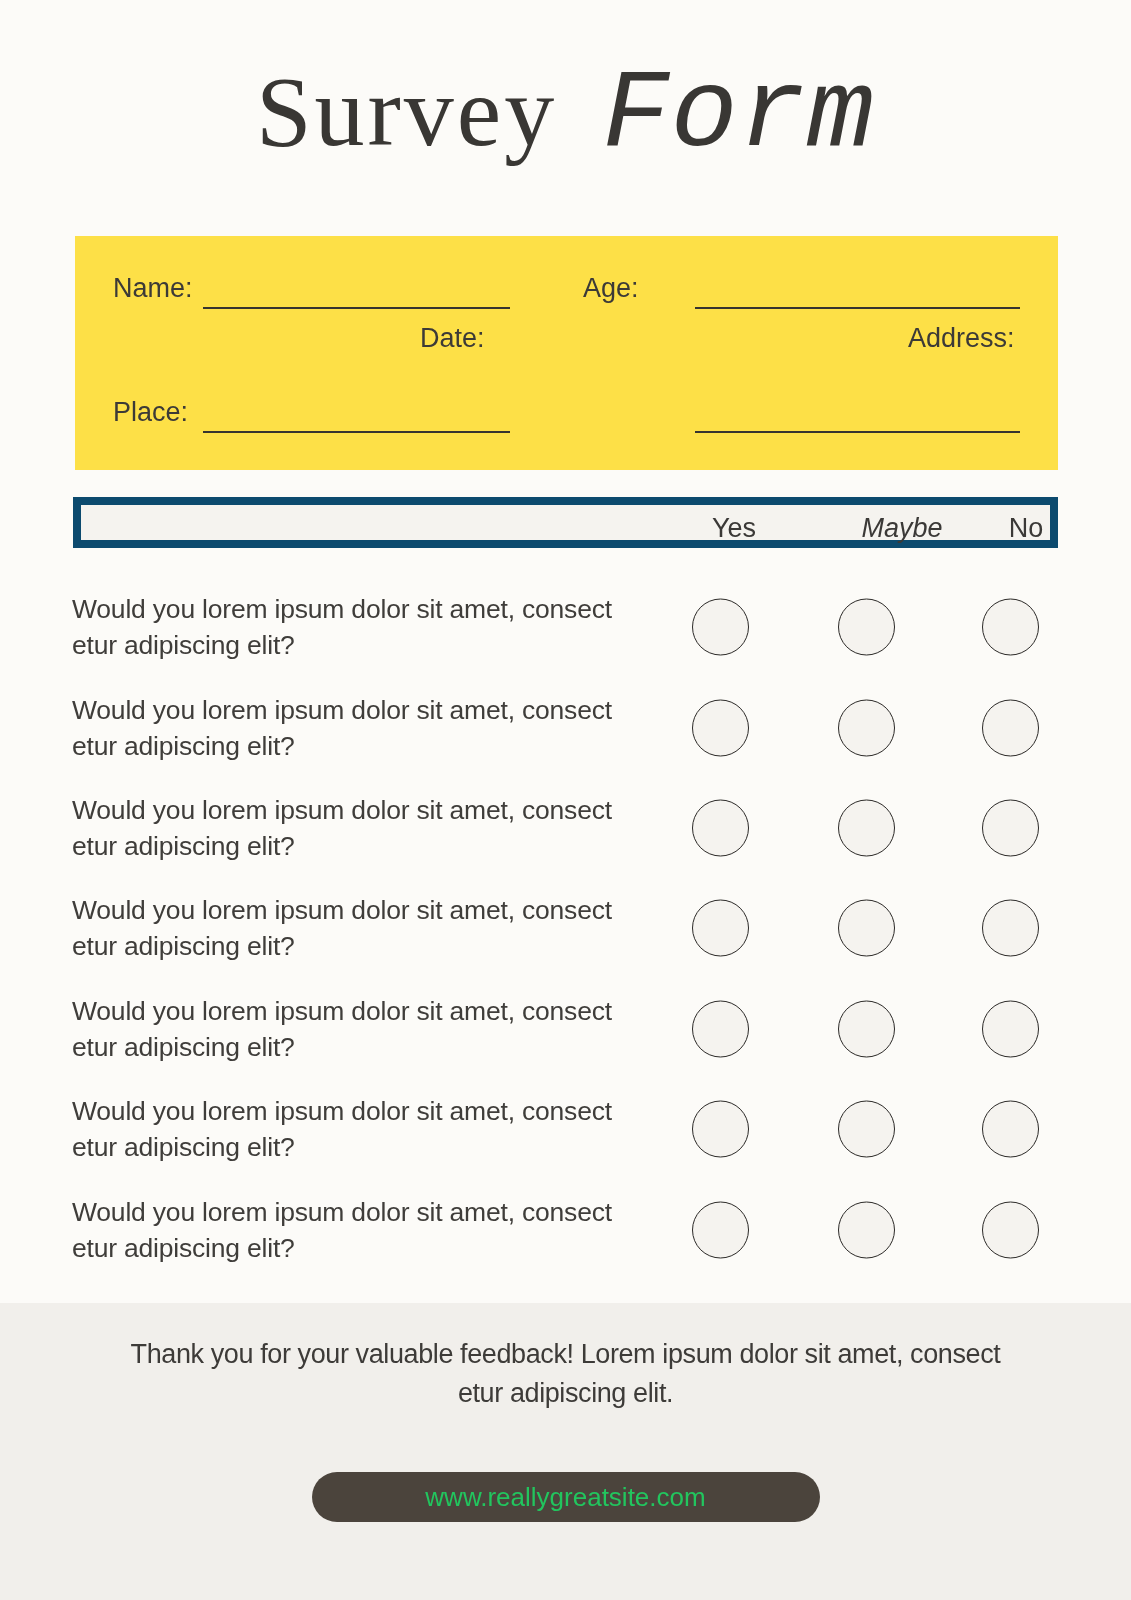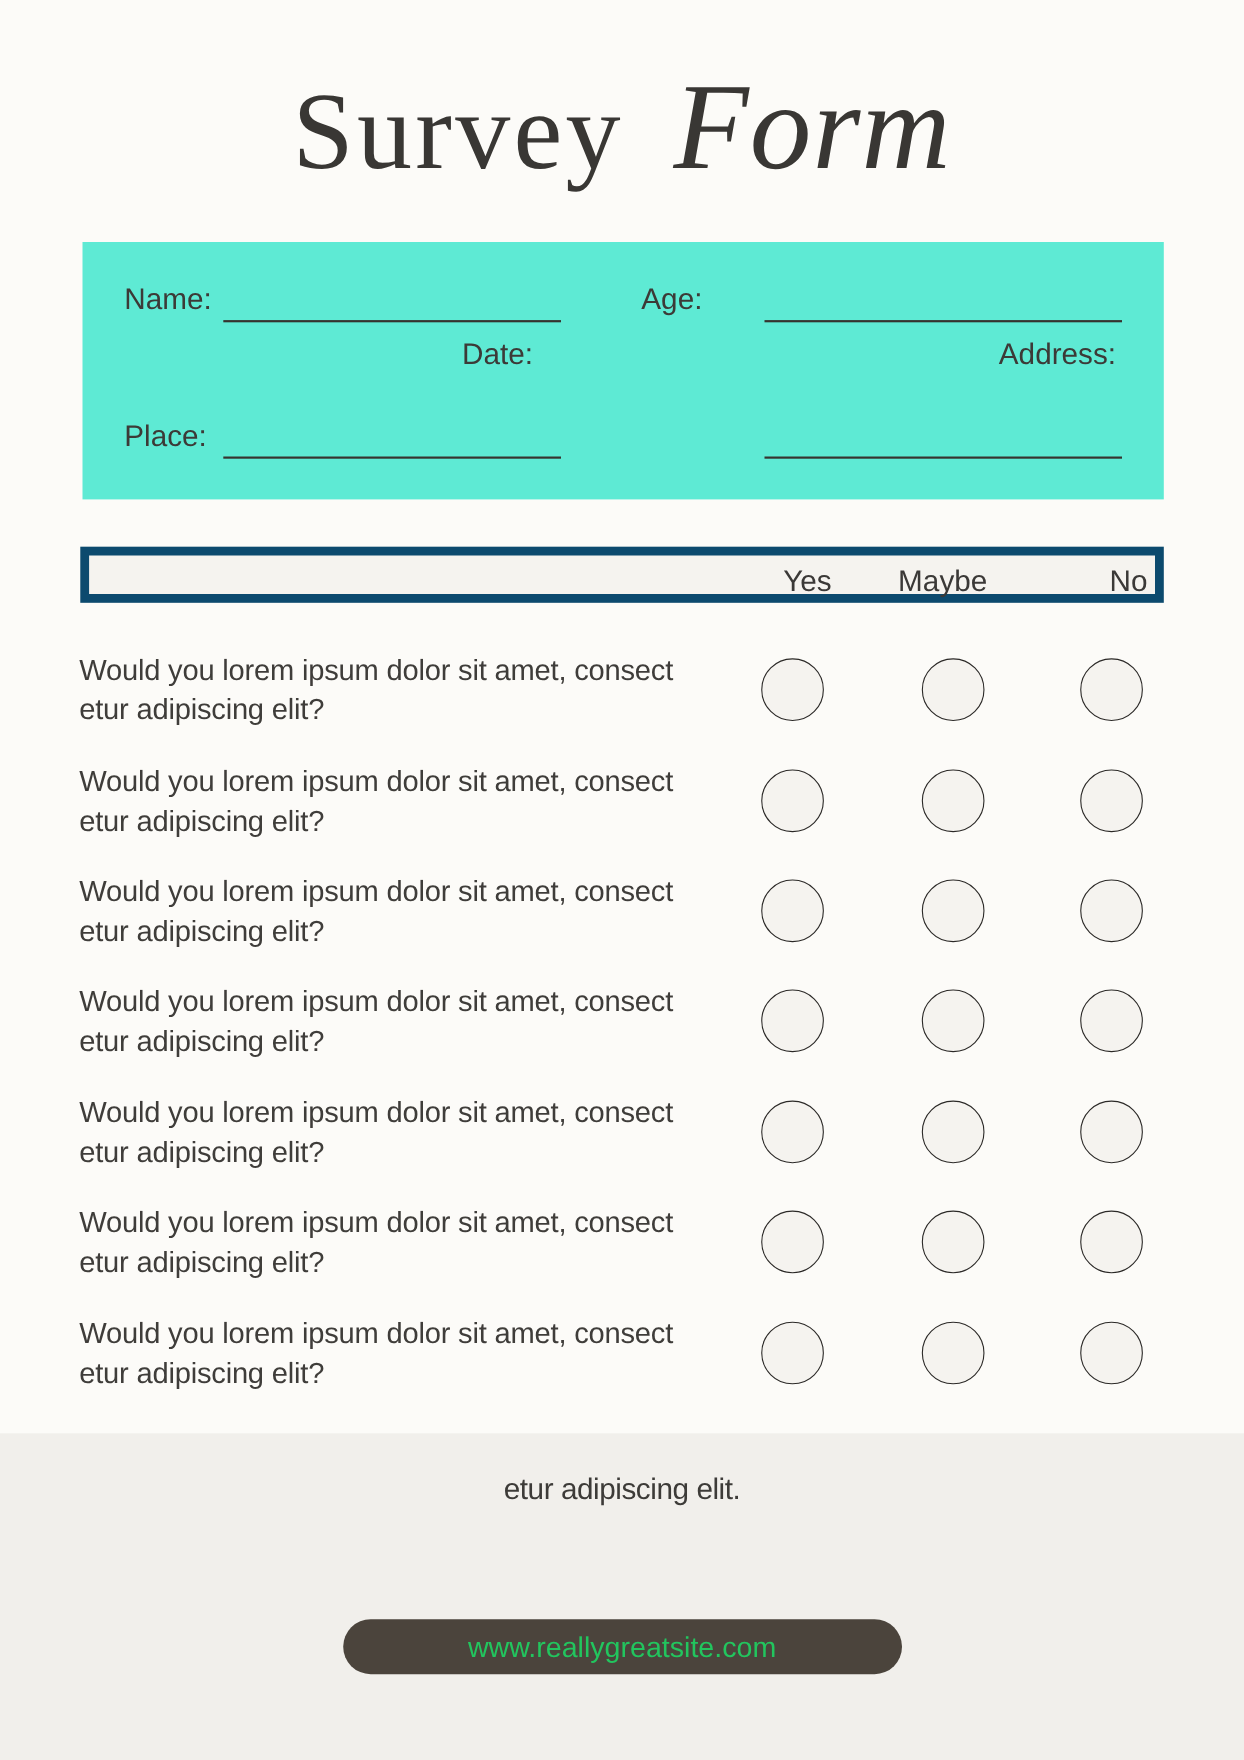"Form" .title-script { font-family: Liberation Serif, serif -> Liberation Mono, monospace }
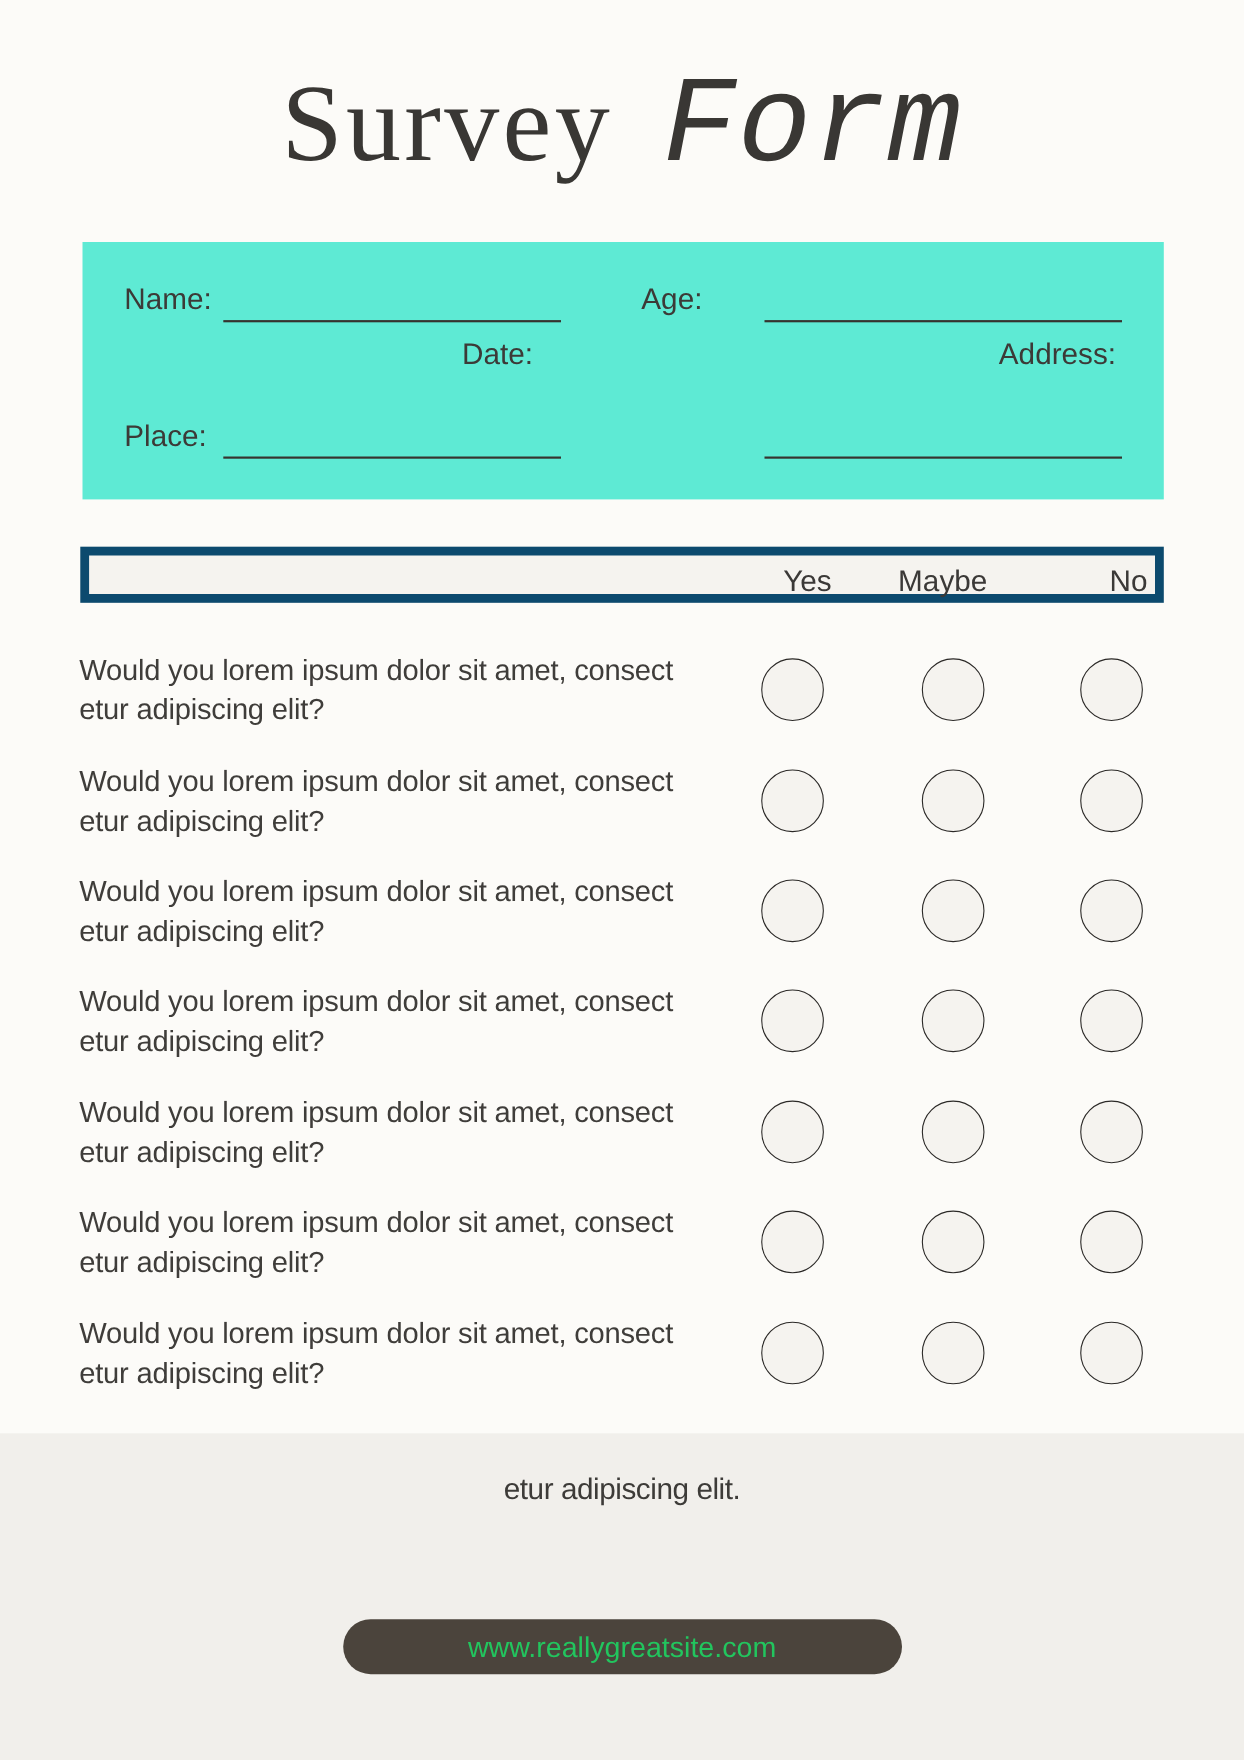"Name:" .form-box { background: #5eead4 -> #fde047; top: 220px -> 236px }
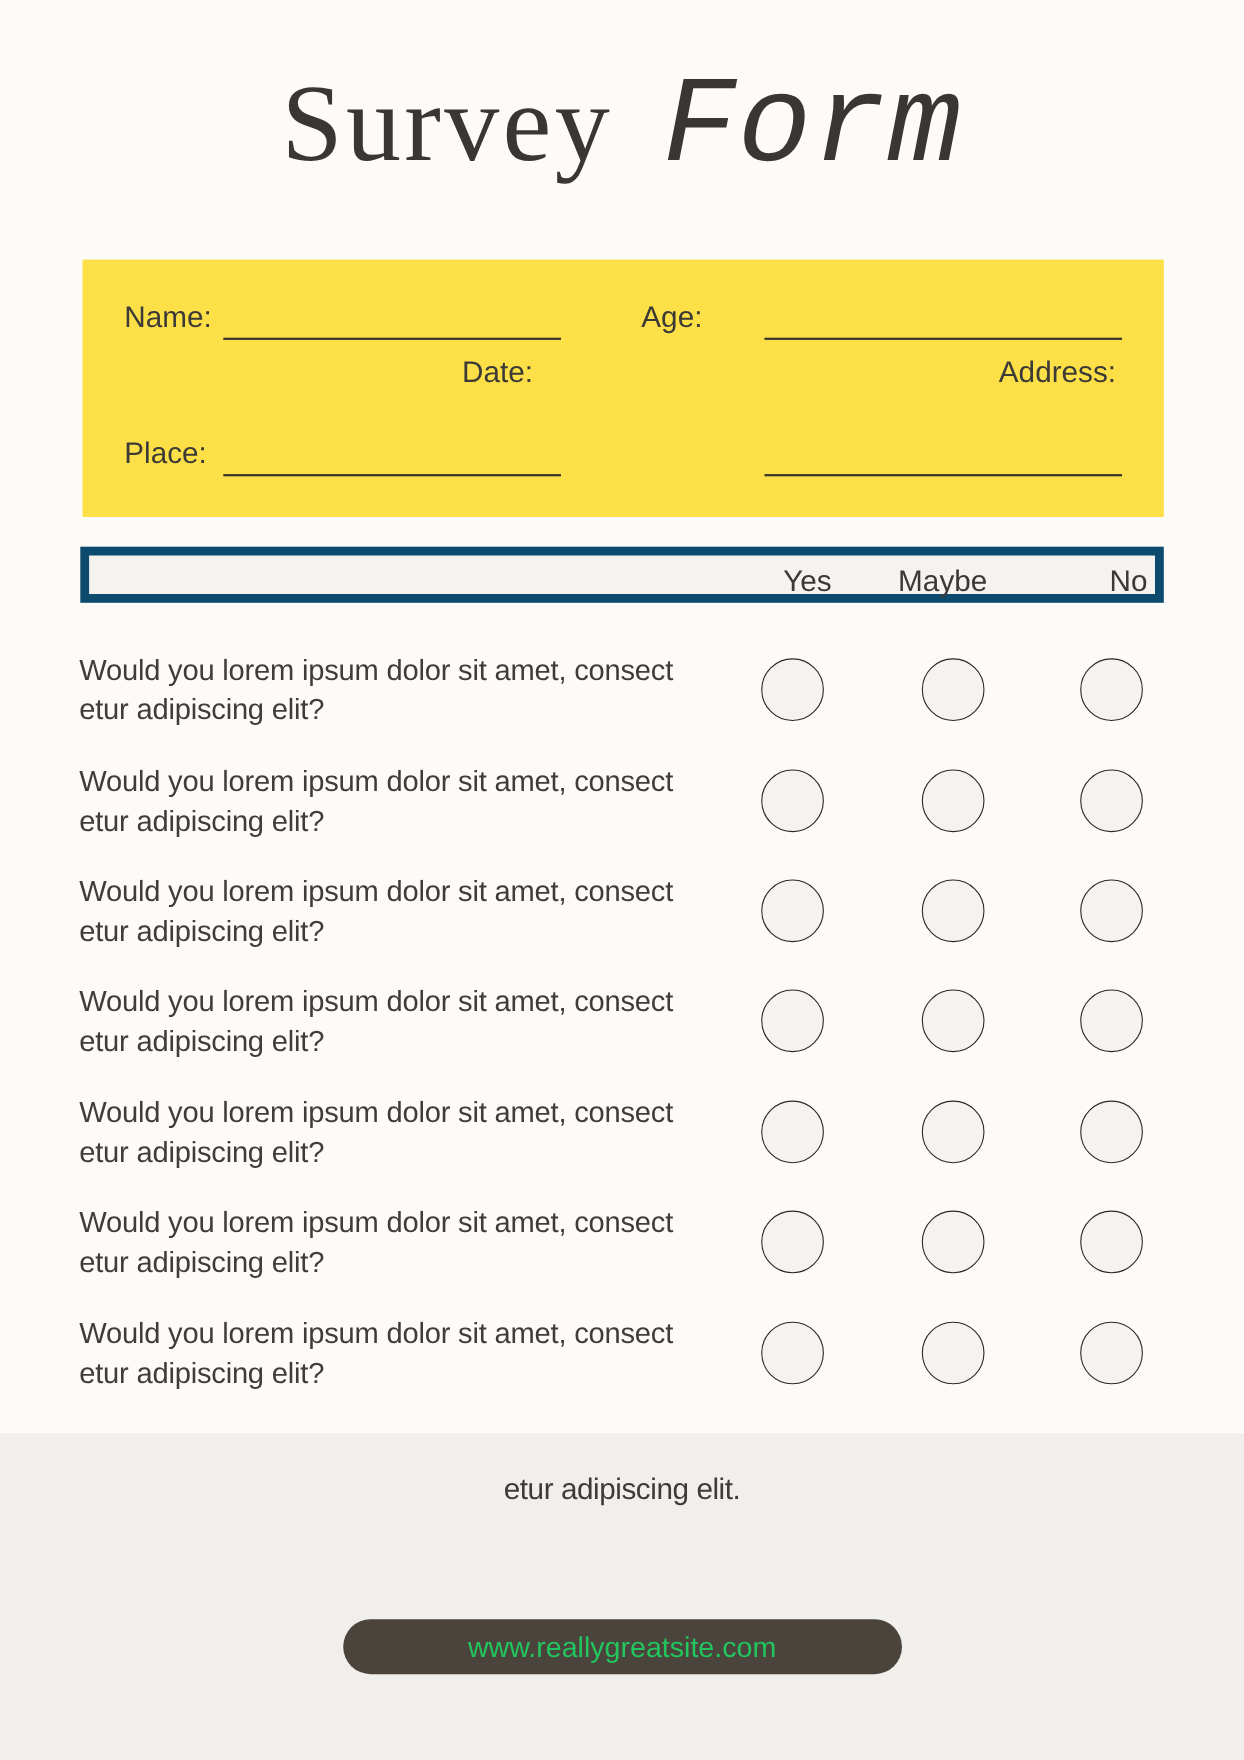"Maybe" .answer-col-label.maybe { font-style: none -> italic; left: 776px -> 821px }
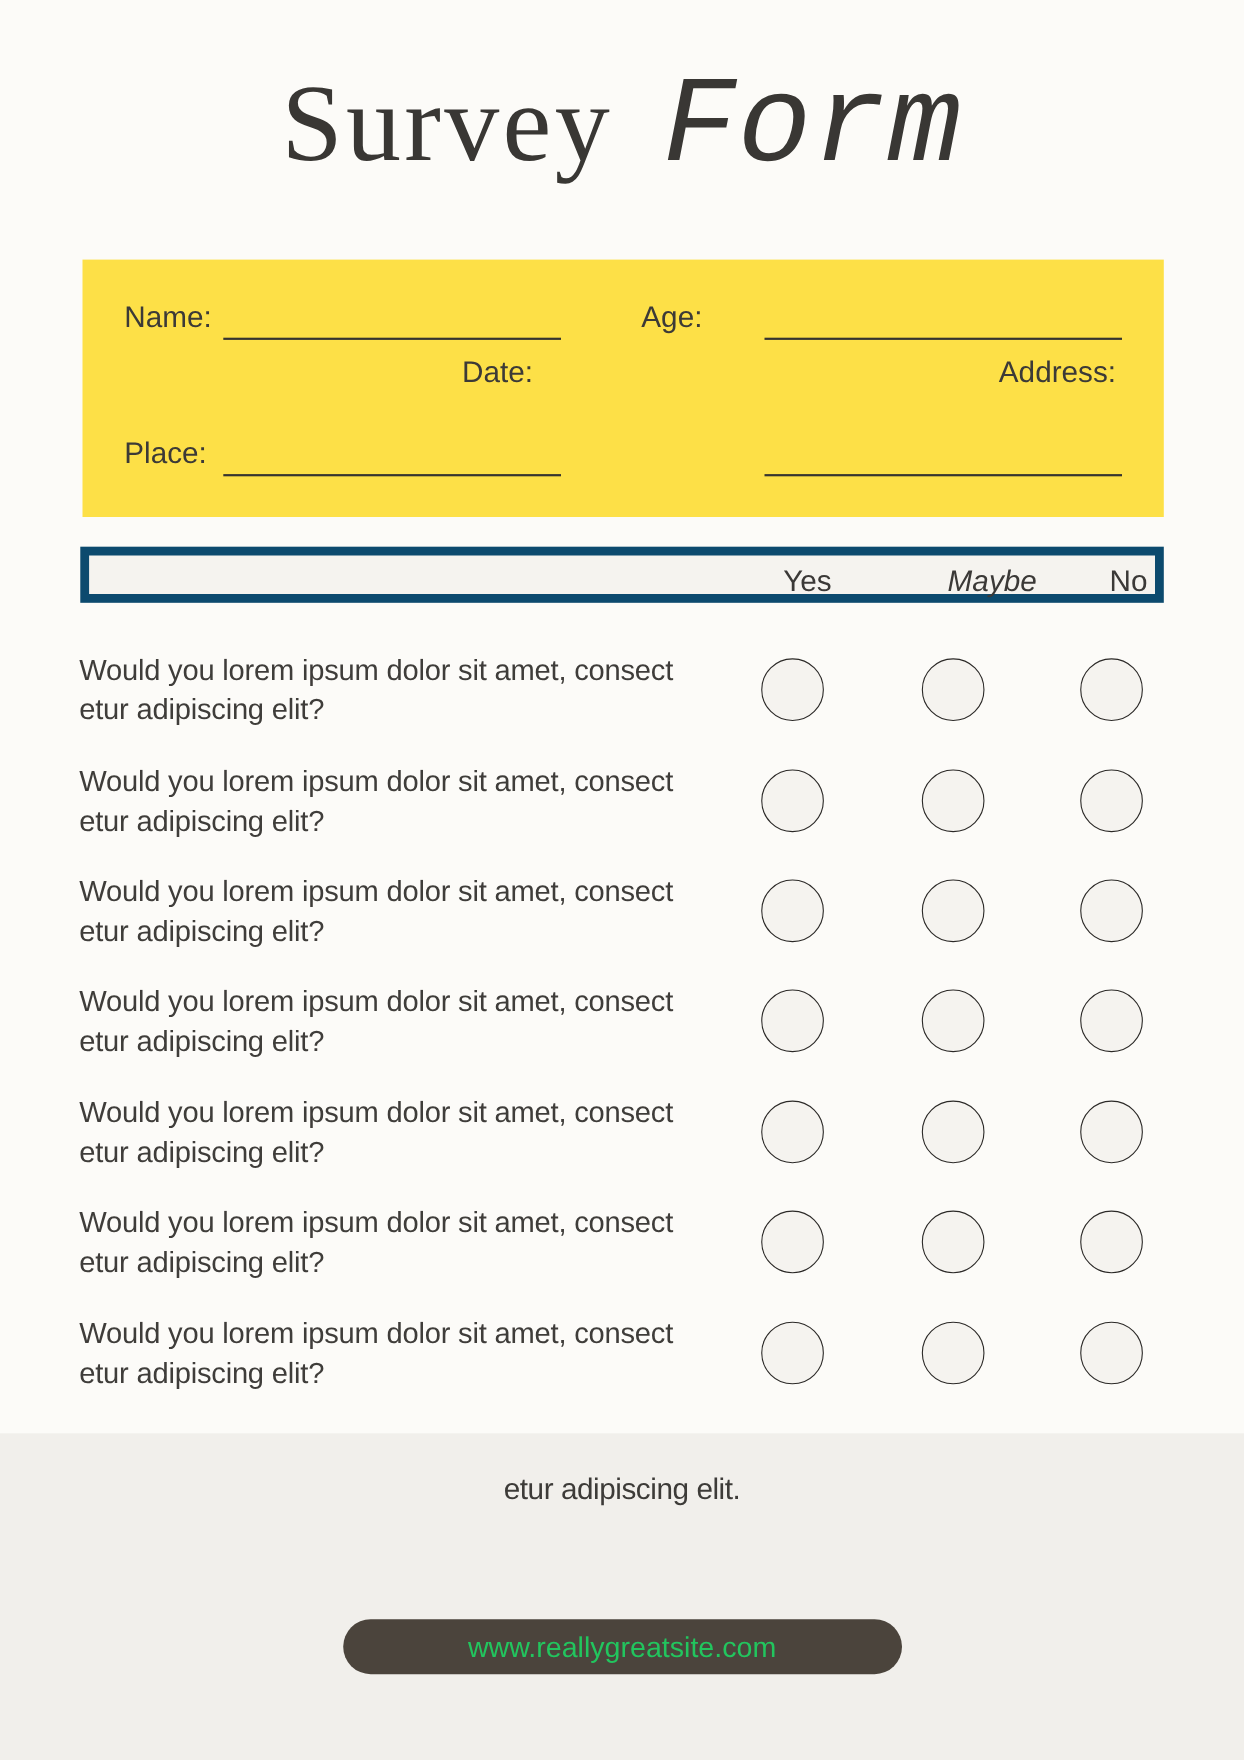"Thank you for your valuable" span { html: none -> <span>Thank you for your valuable feedback! Lorem ipsum dolor sit amet, consect</span> }
